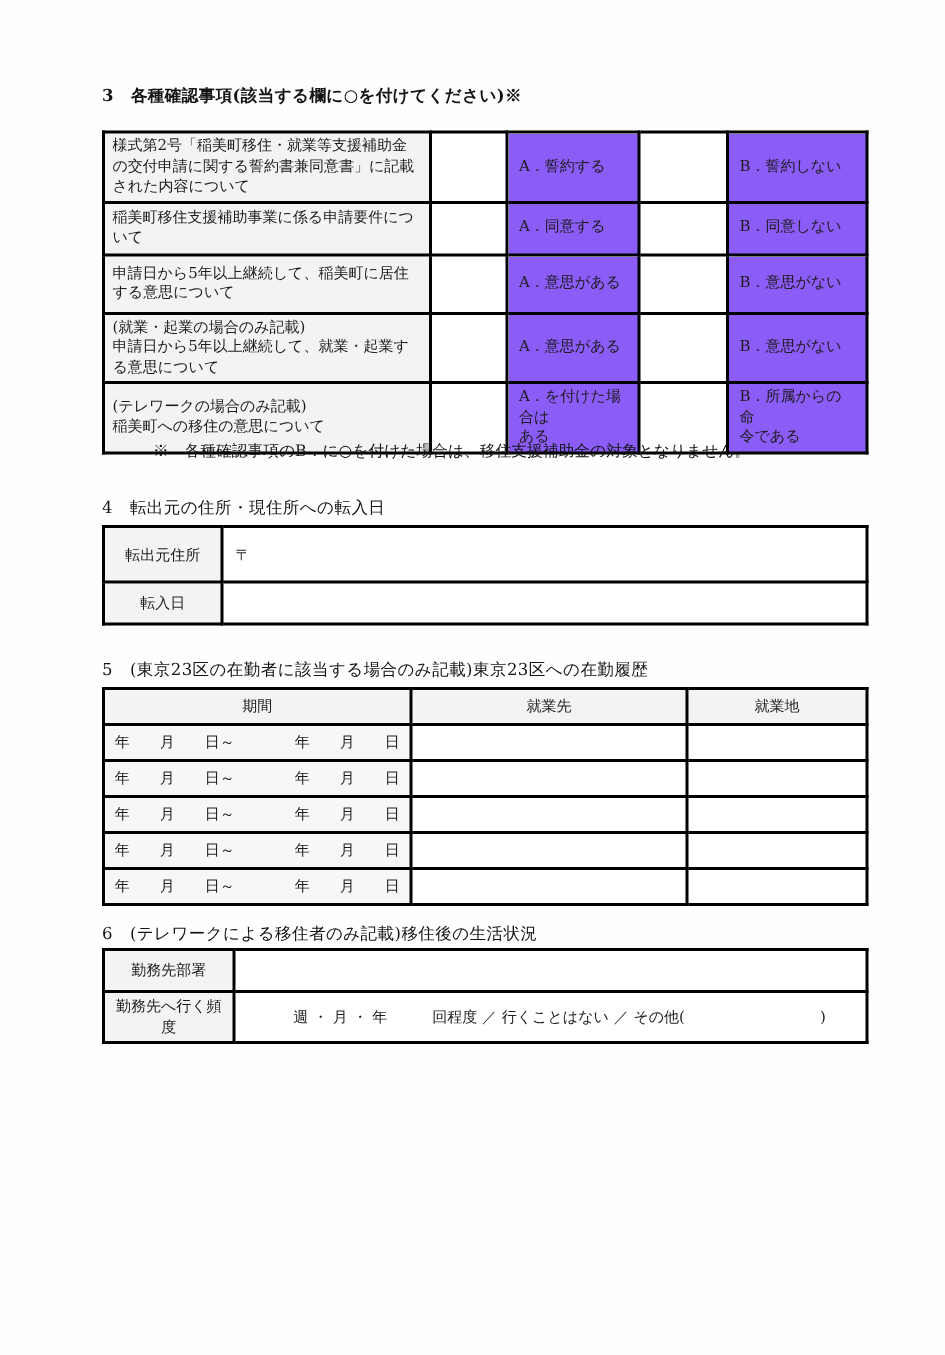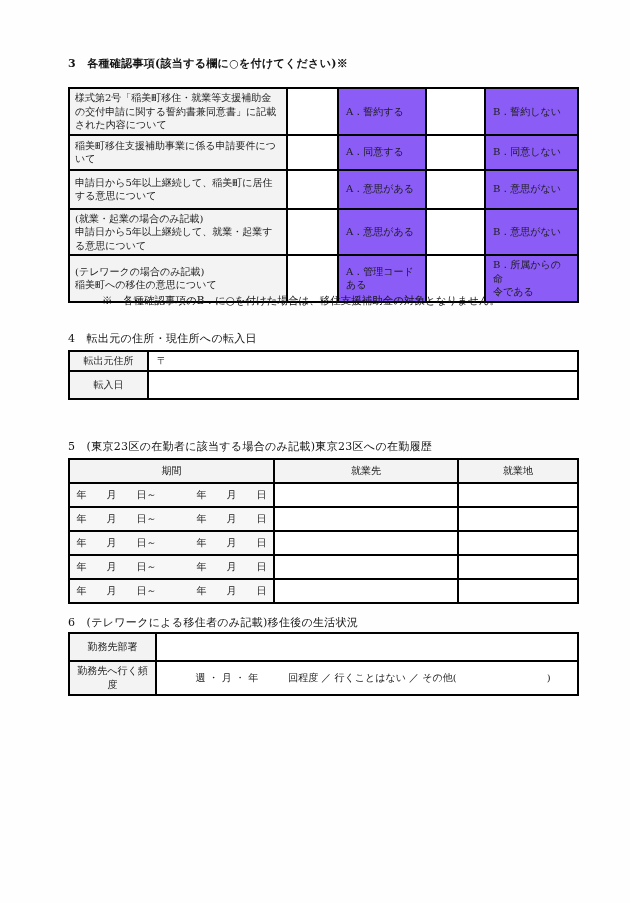"A．管理コード" td.opt { text: 管理コード -> を付けた場合は }
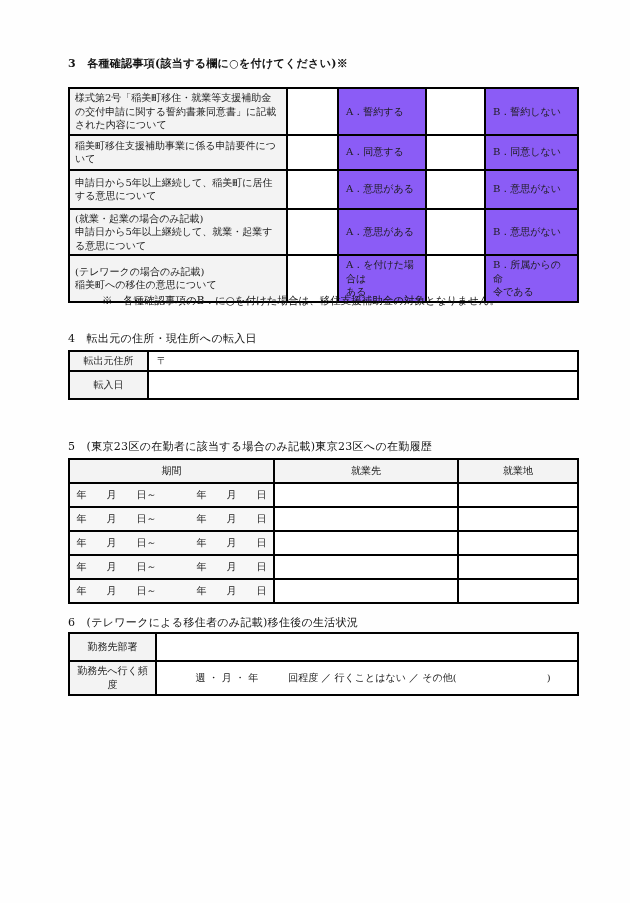"転出元住所" tr { height: 20px -> 37px }
